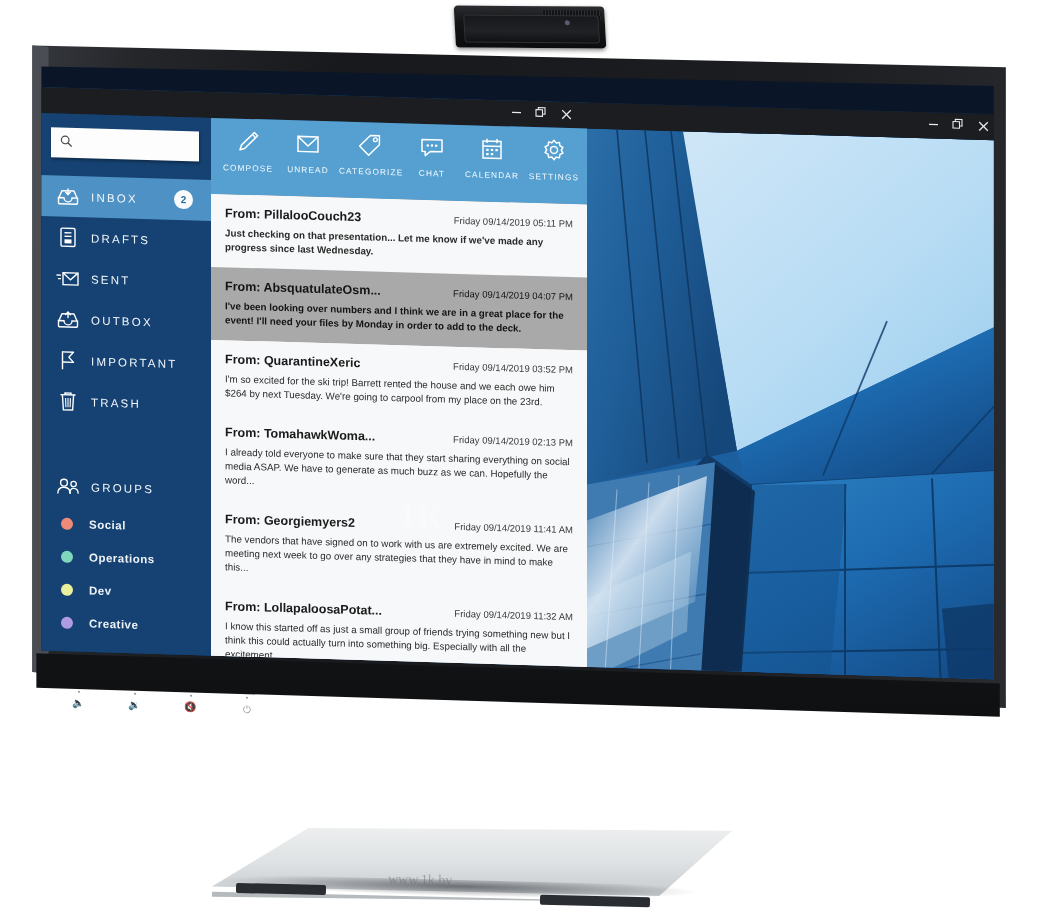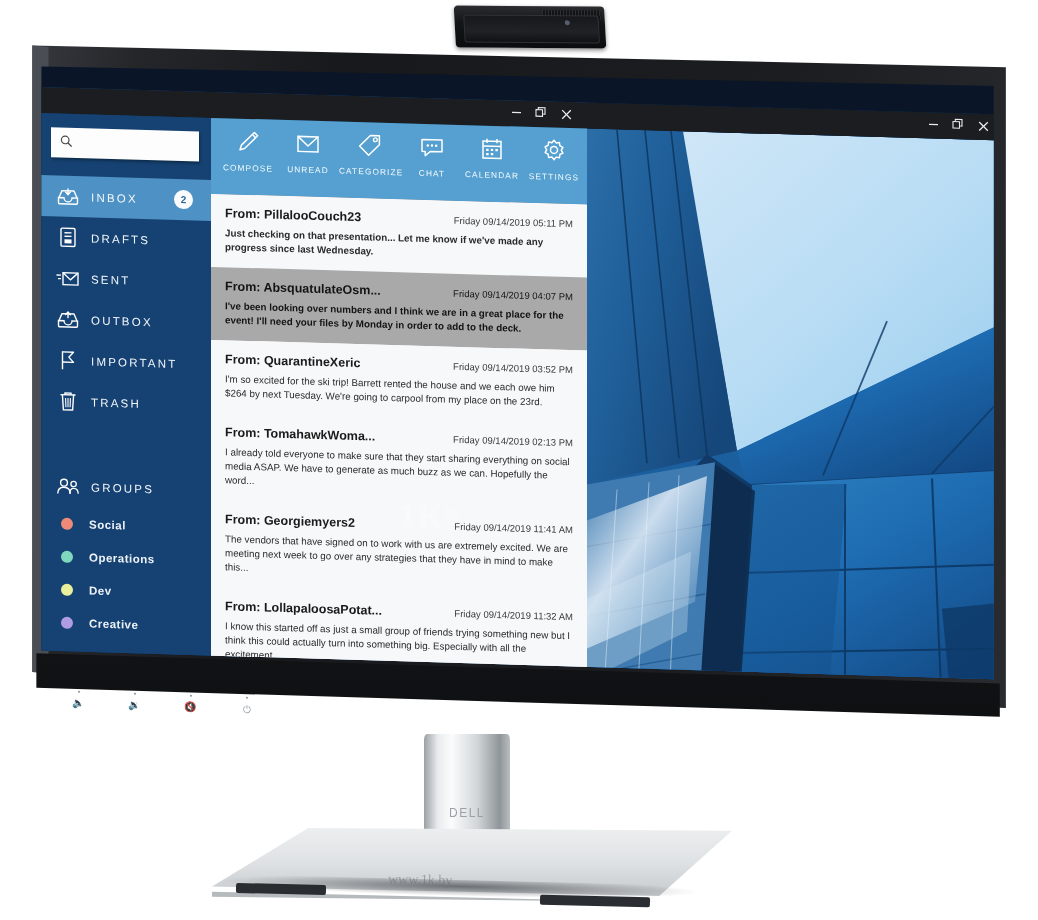"DELL" div.neck { html: <div> <div>DELL</div> </div> -> none }
